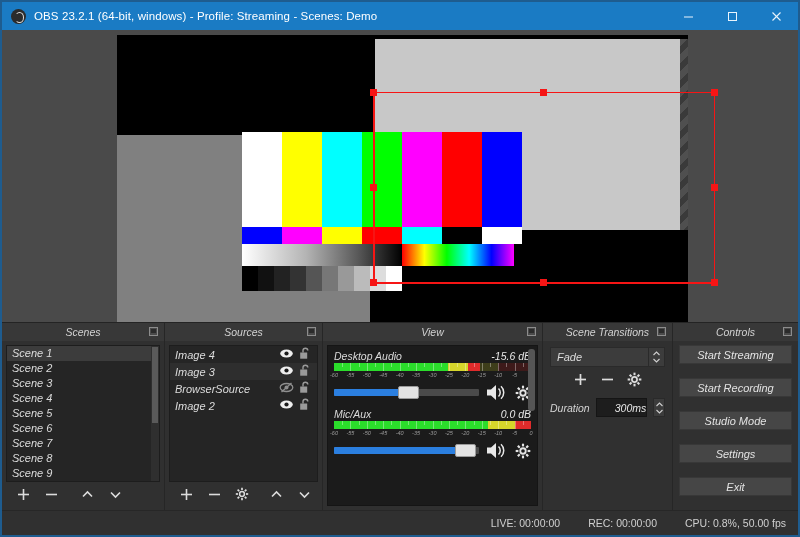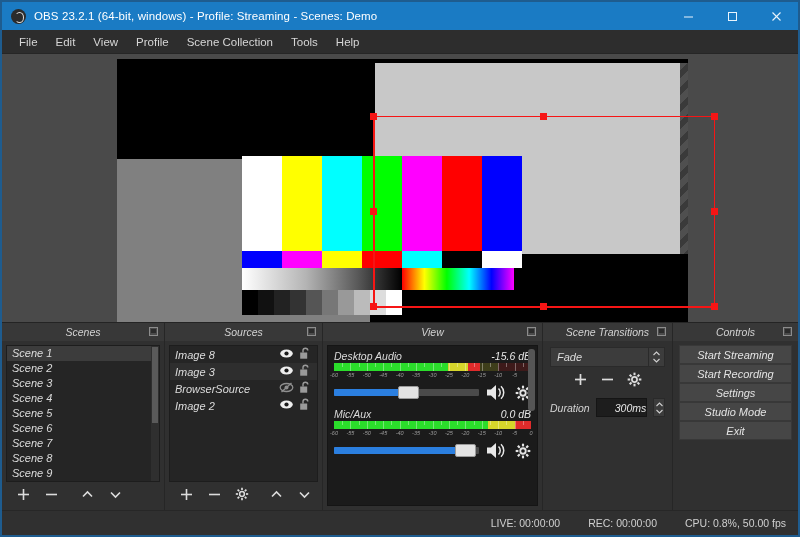"File" div.menubar { html: <div> <div>File</div> <div>Edit</div> <div>View</div> <div>Profile</div> <div>Scene Collection</div> <div>Tools</div> <div>Help</div> </div> -> none }
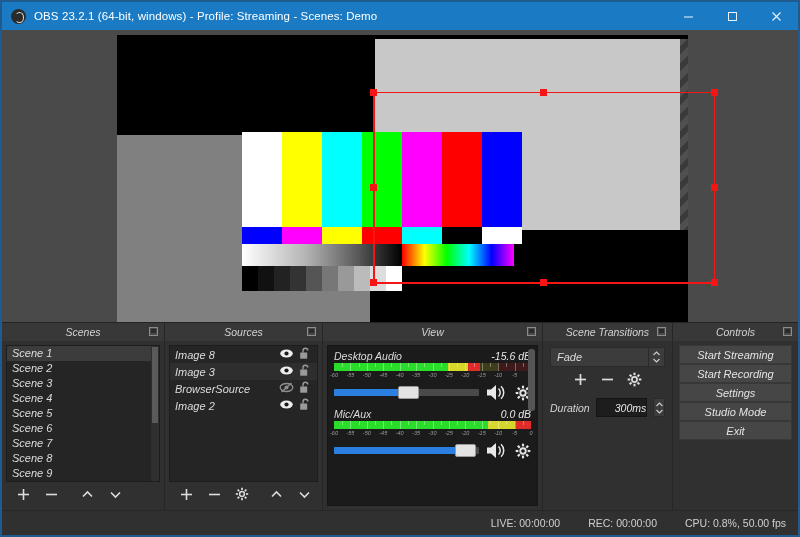"Image 8" span { text: 8 -> 4 }
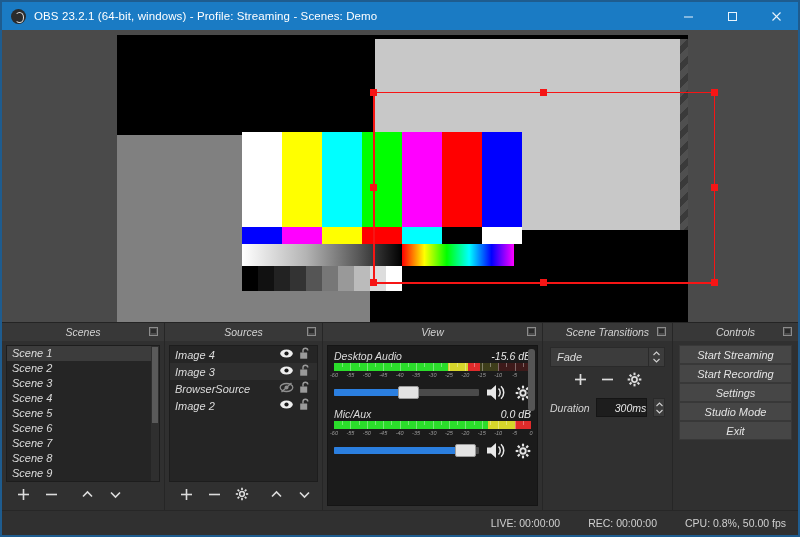"Start Streaming" .ctrl-body { gap: 0 -> 14px }
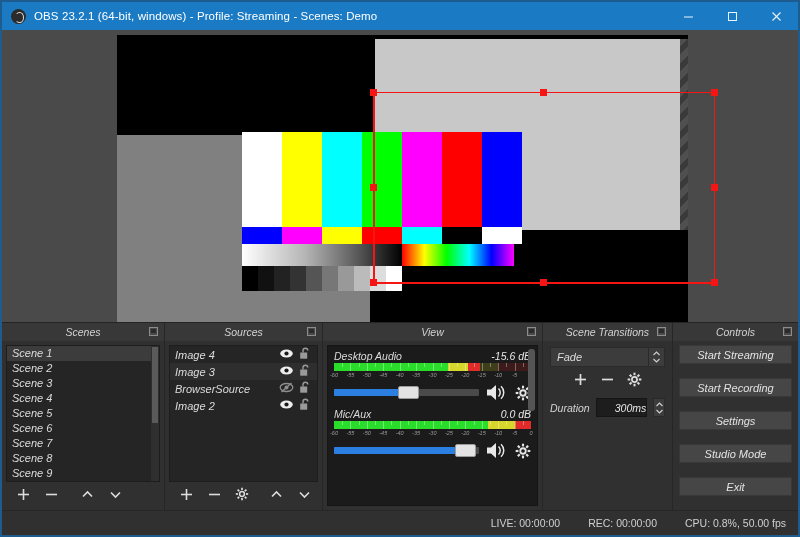"Settings" div.ctrl-btn { order: before "Studio Mode" -> after "Studio Mode" }
